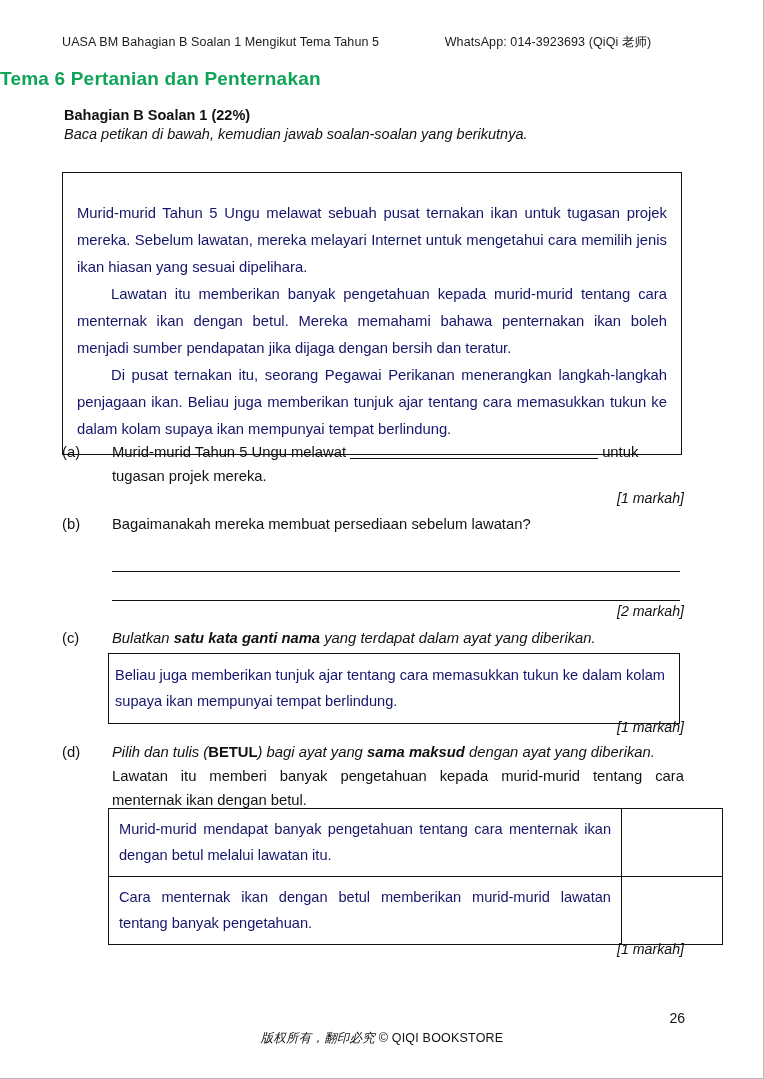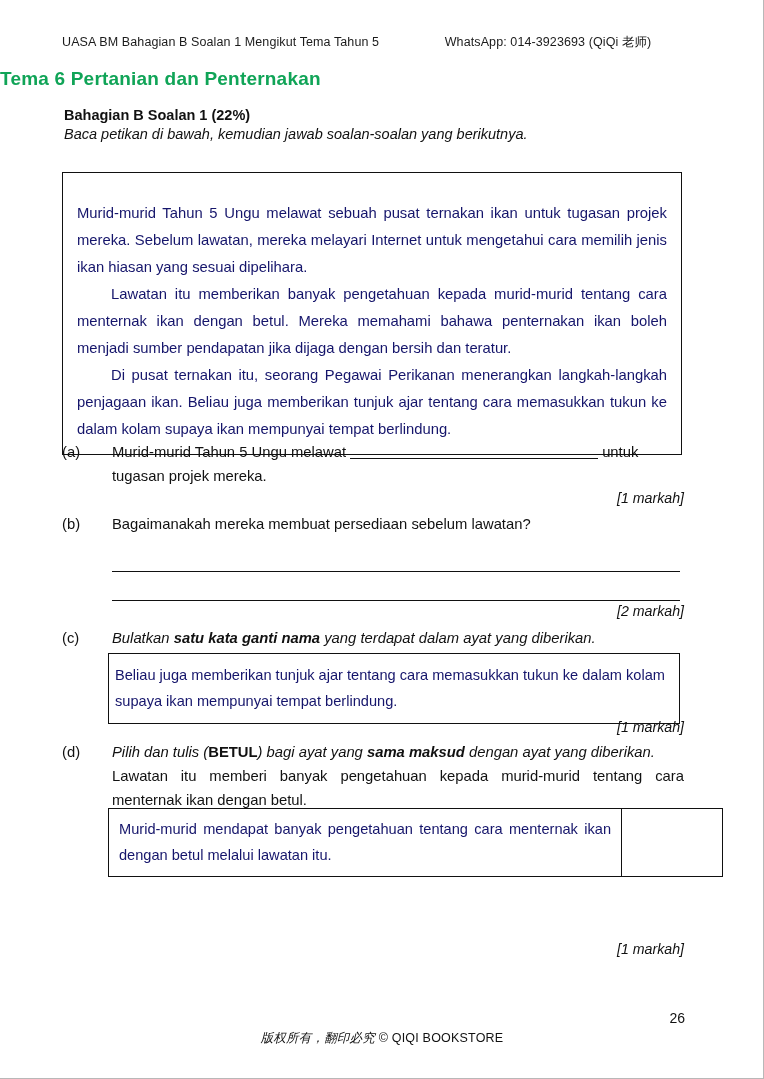"Cara menternak ikan dengan betul" tr { html: none -> <tr> <td>Cara menternak ikan dengan betul memberikan murid-murid lawatan tentang banyak pengetahuan.</td> <td></td> </tr> }
